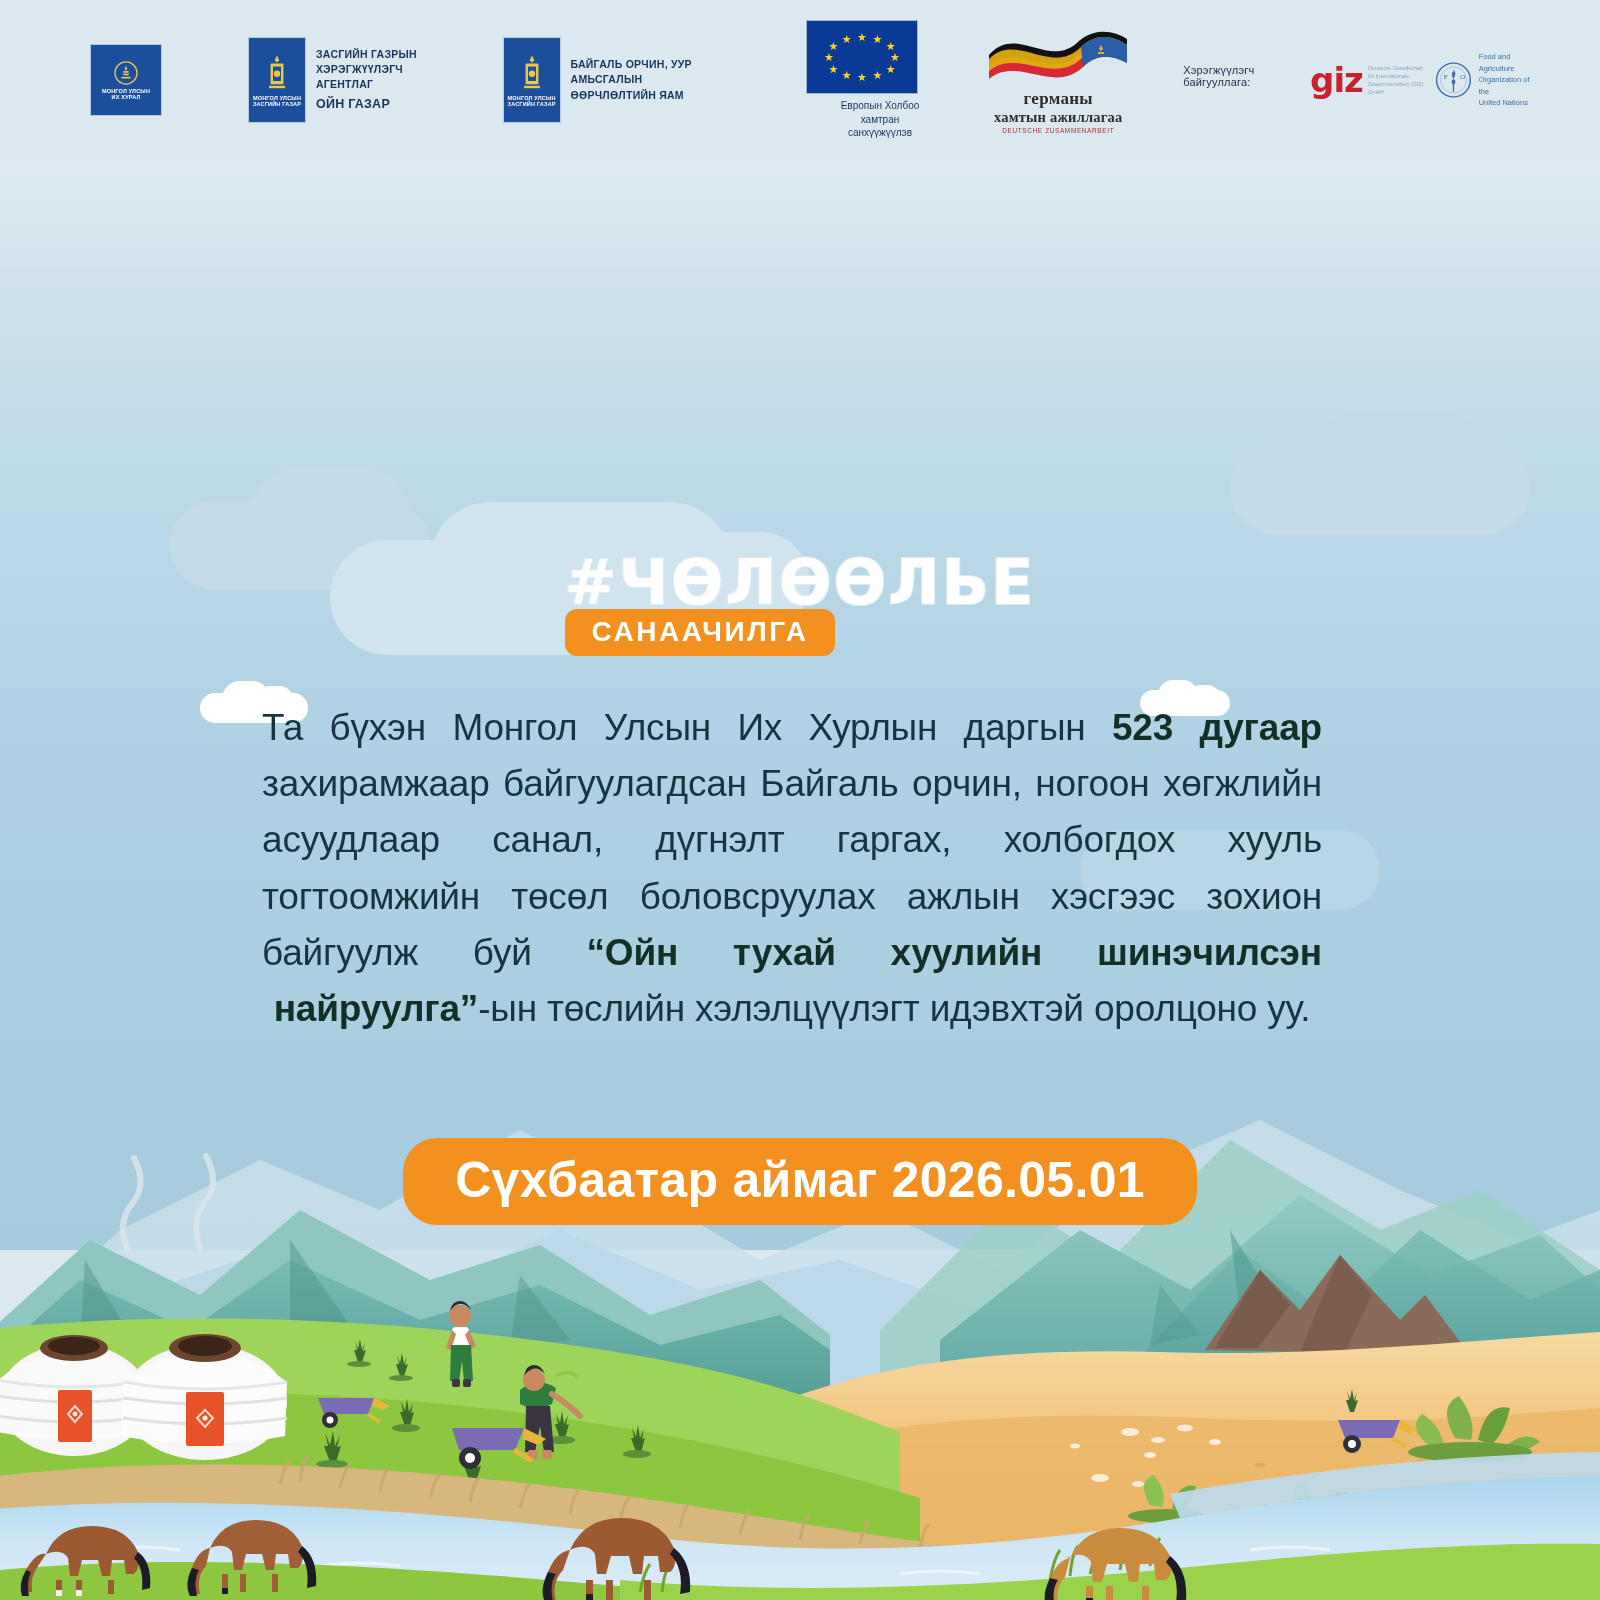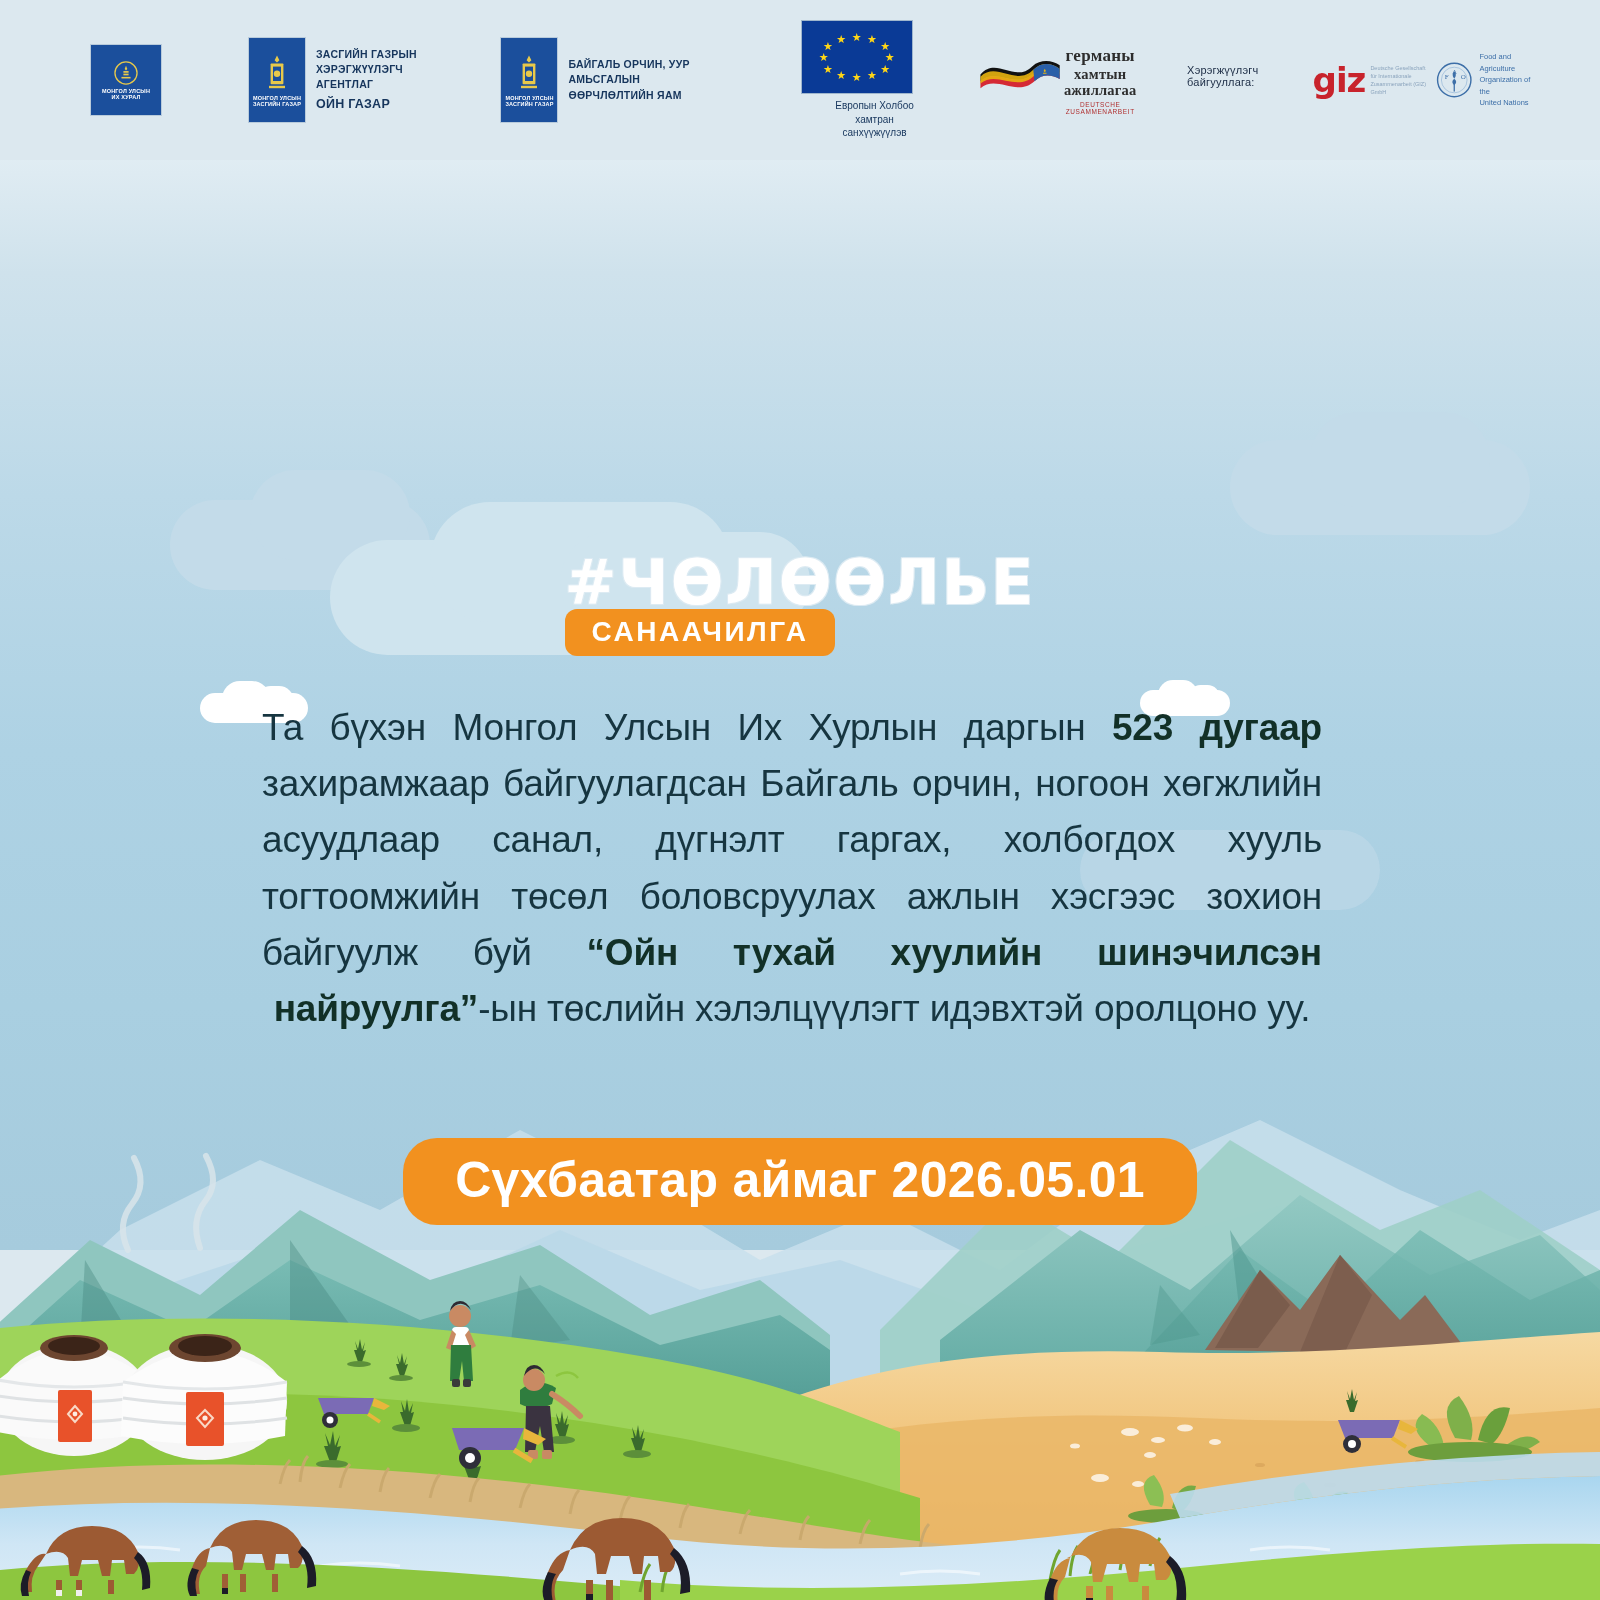"германы" .de-block { align-items: flex-start -> center; flex-direction: none -> column }
